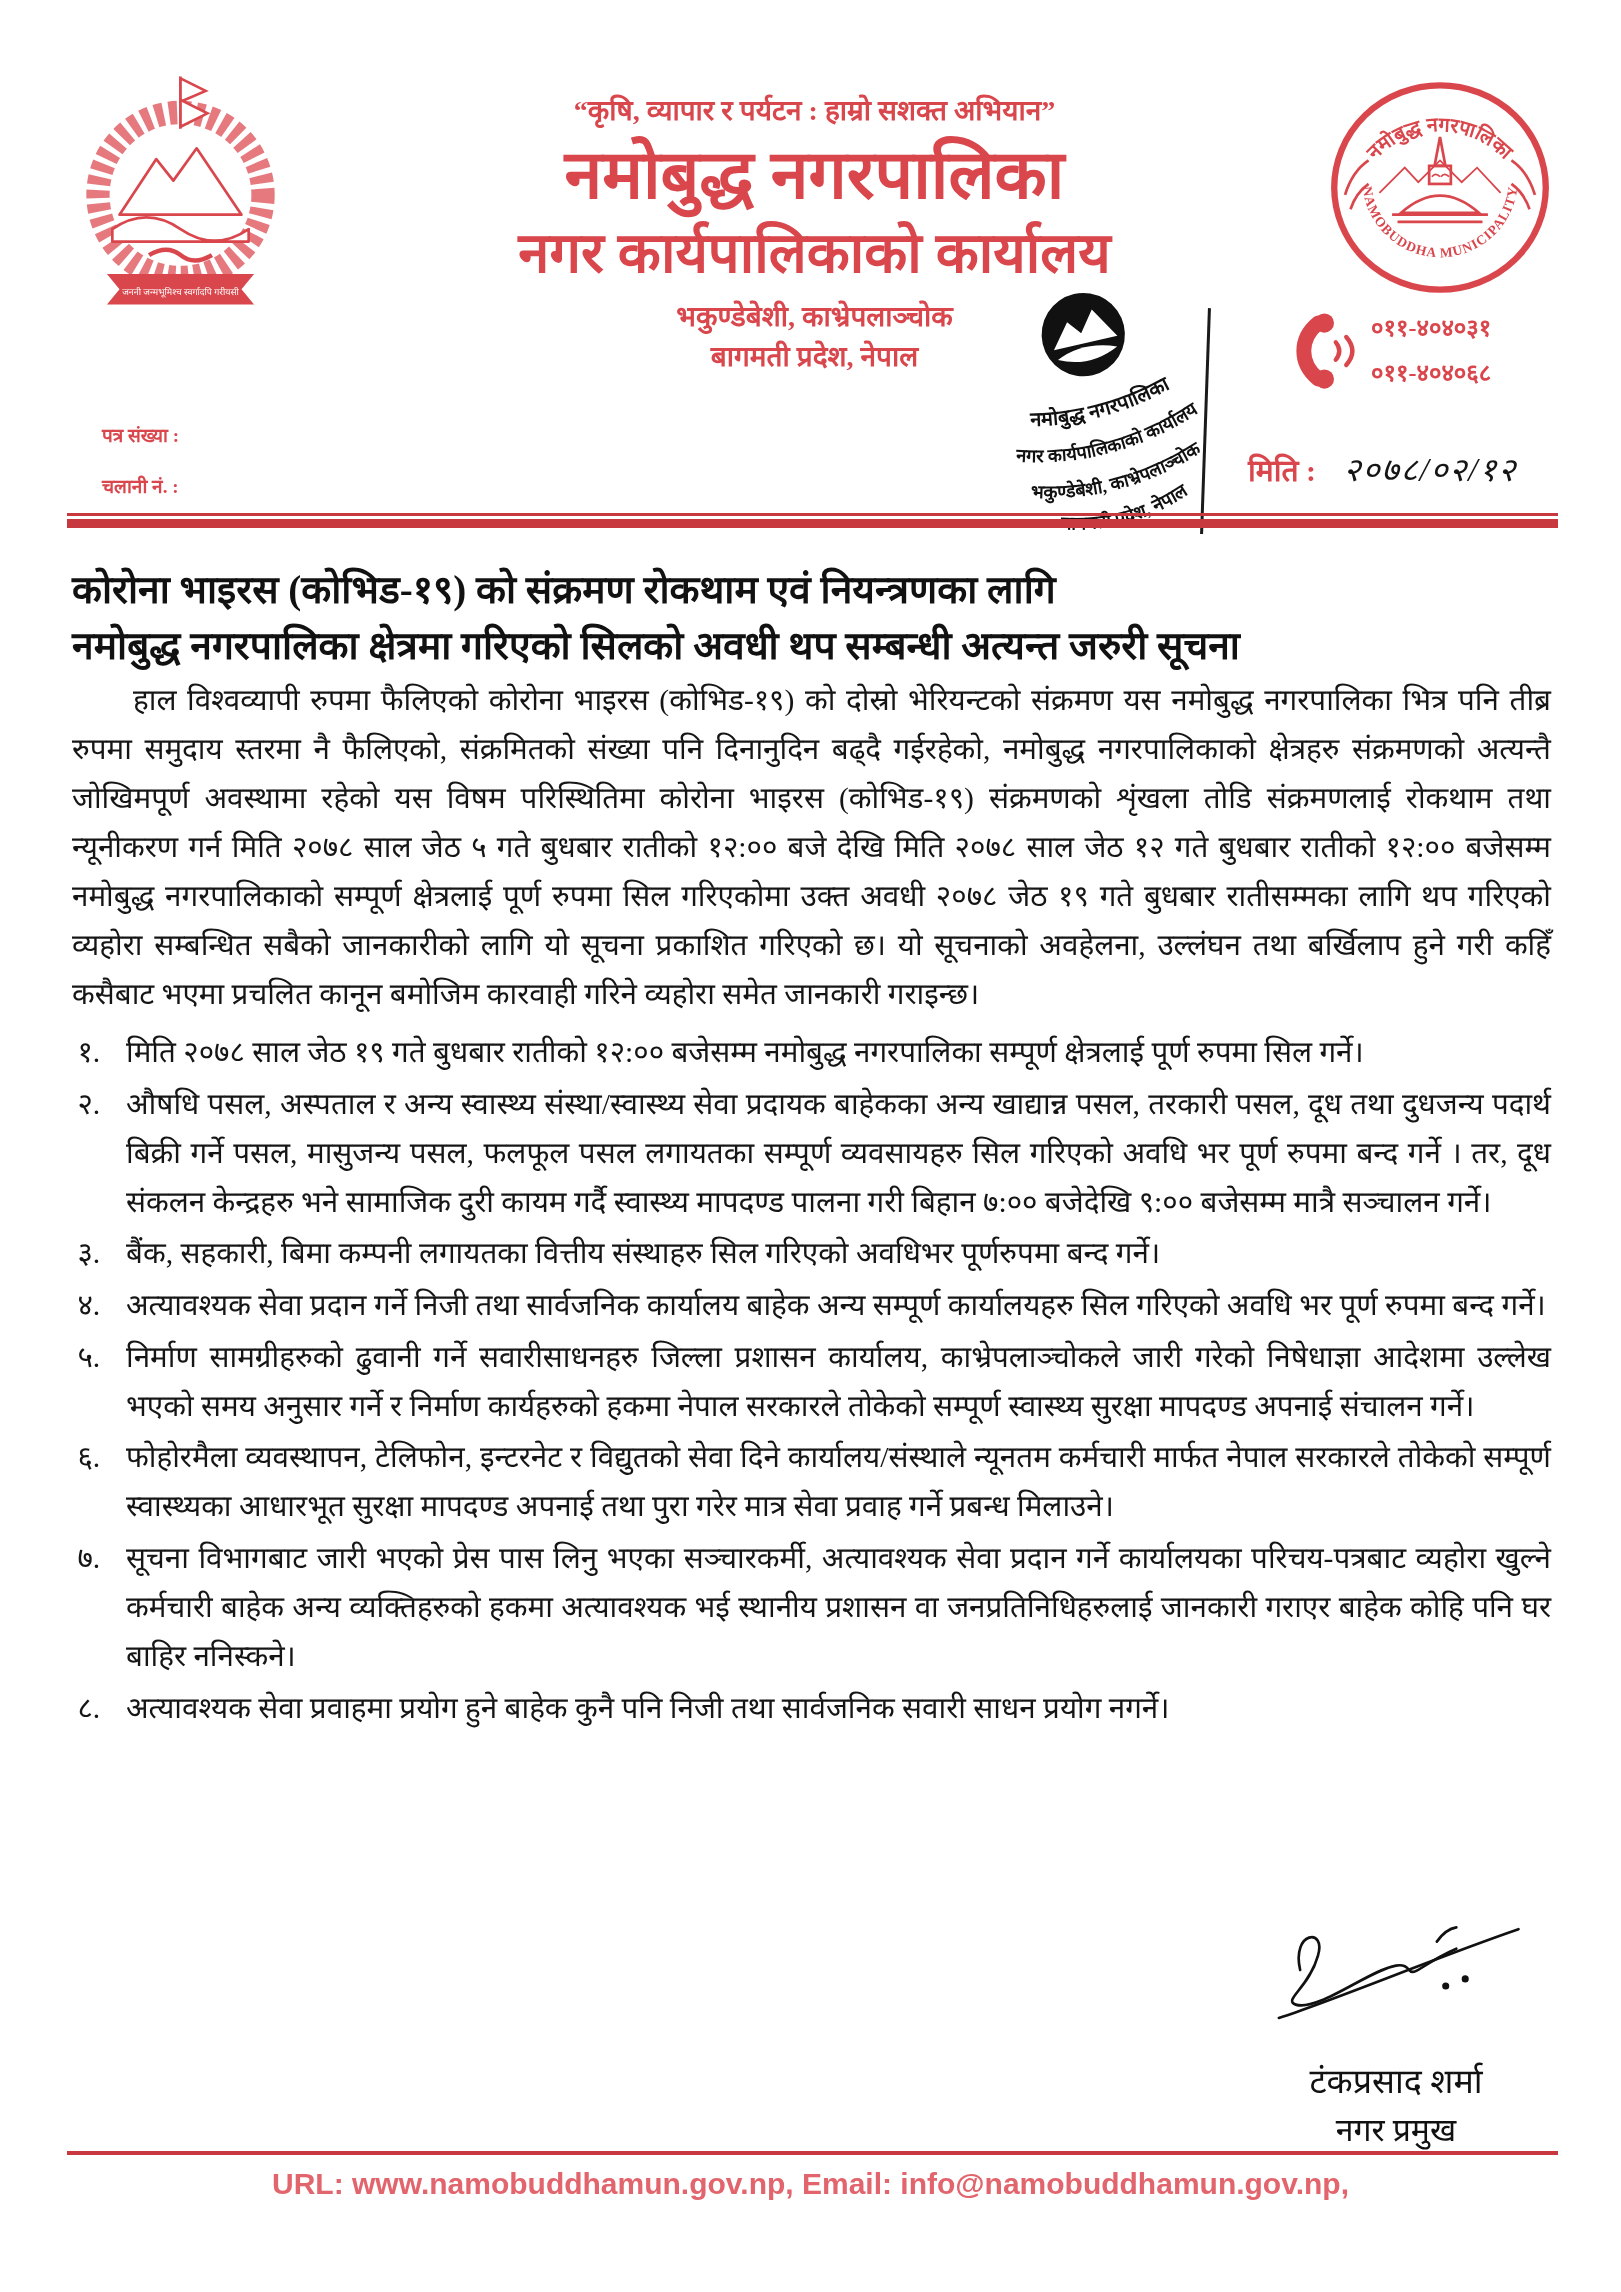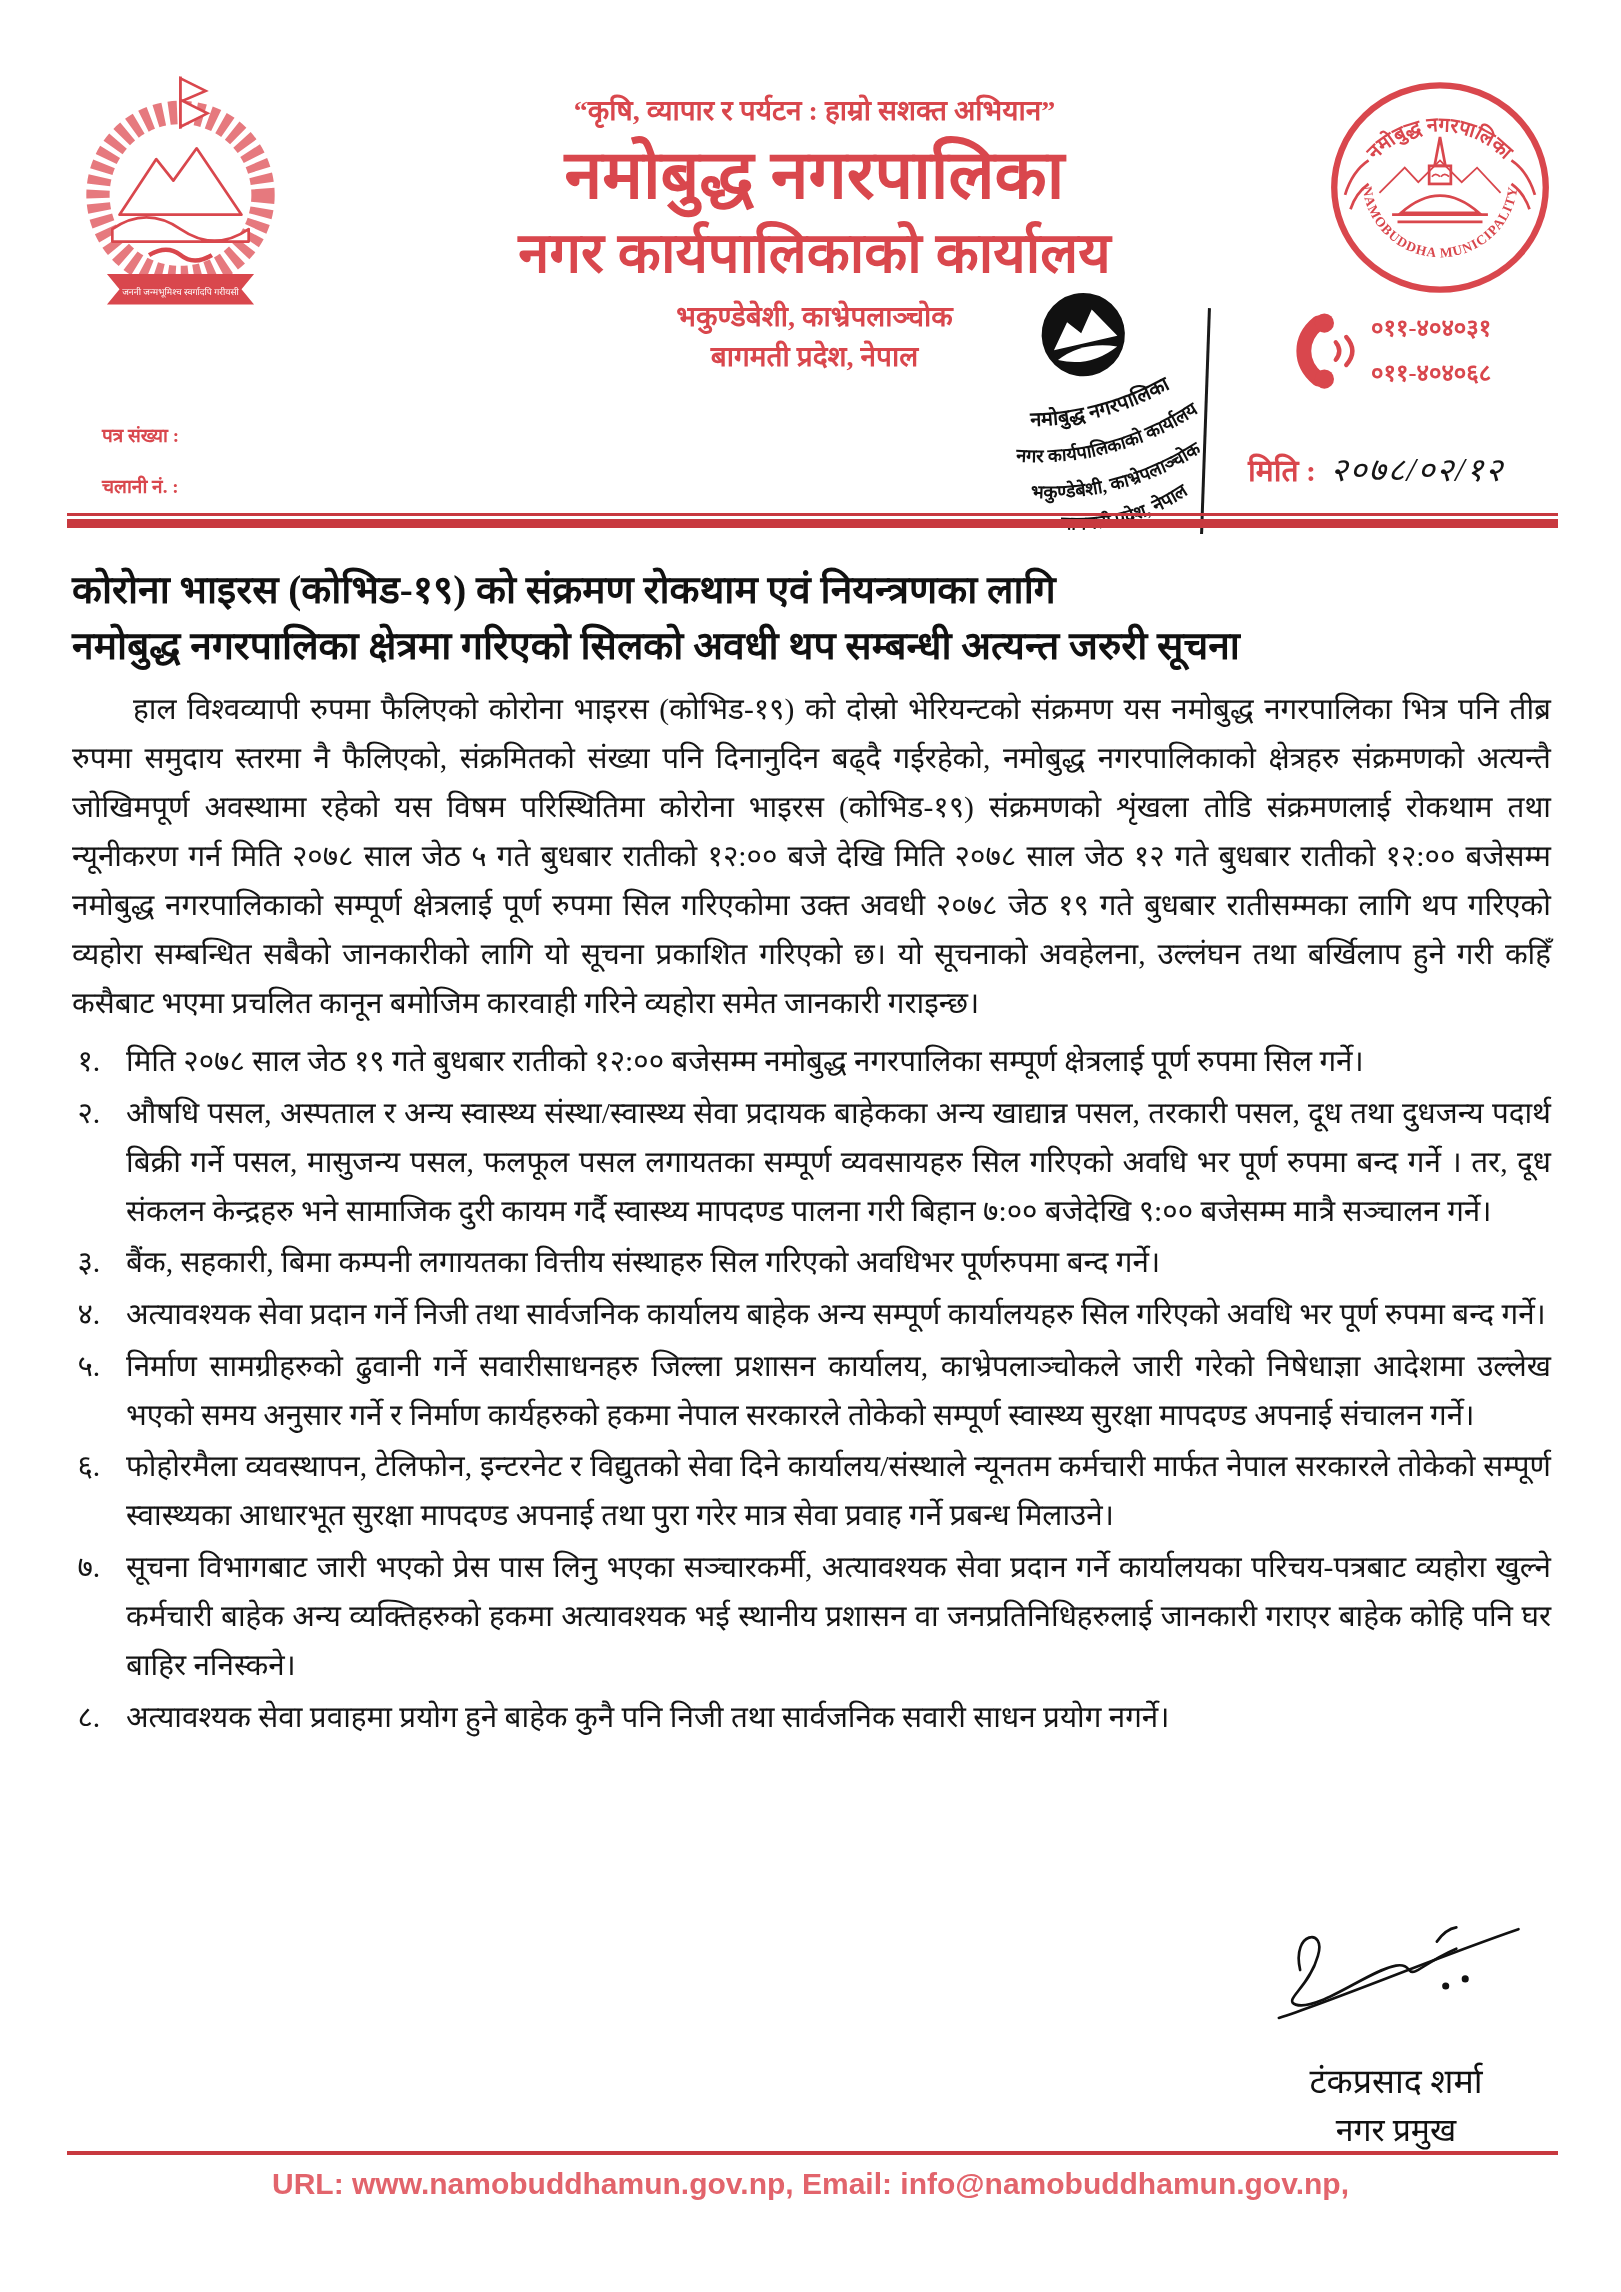"२०७८/०२/१२" .date-value { margin-left: 7px -> 20px }
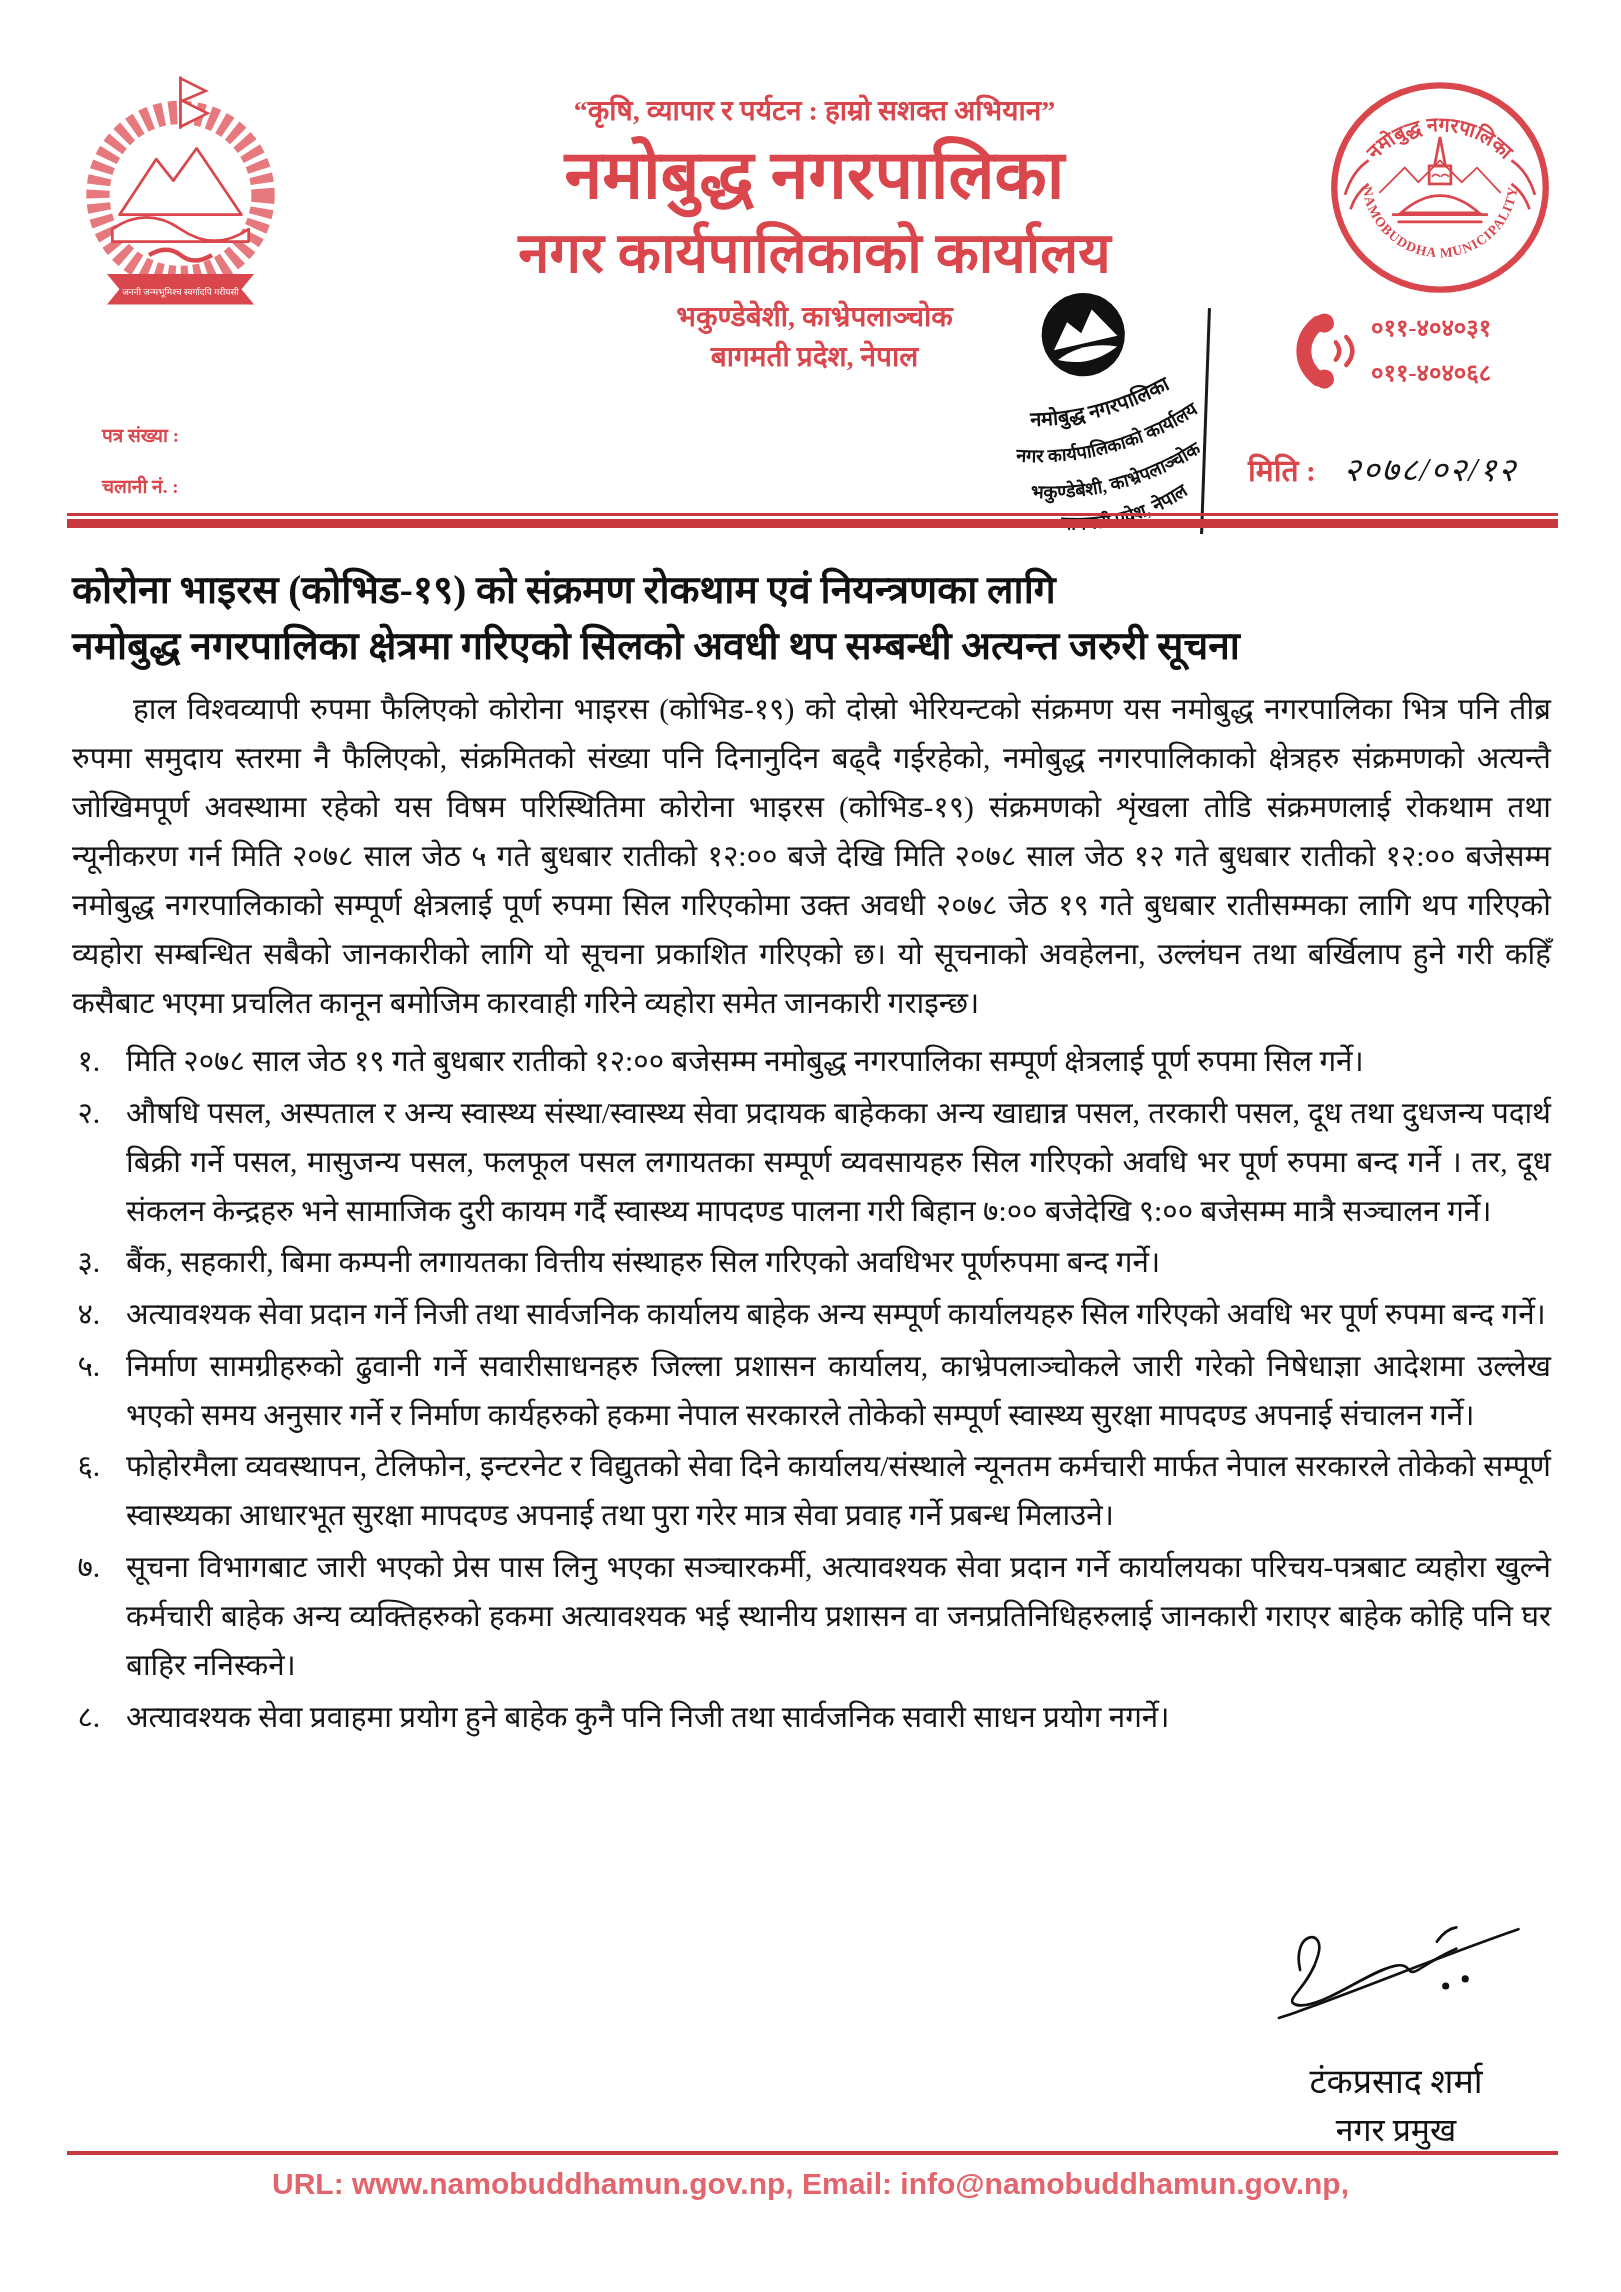"हाल विश्वव्यापी रुपमा फैलिएको कोरोना" .intro { margin: 11px 0 0 0 -> 2px 0 0 0 }
